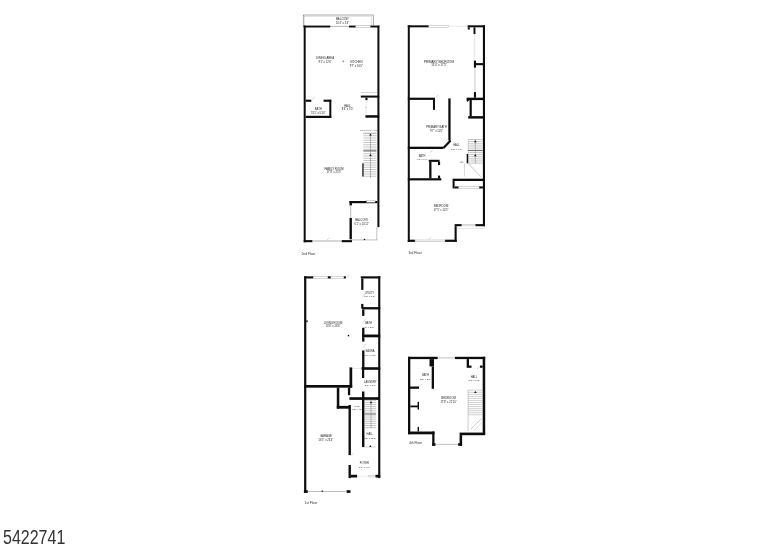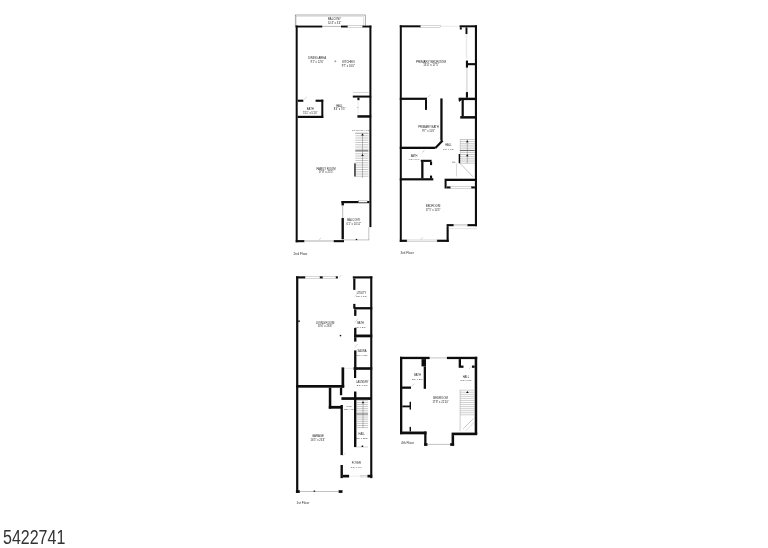"5422741" .page { padding-left: none -> 8px }
